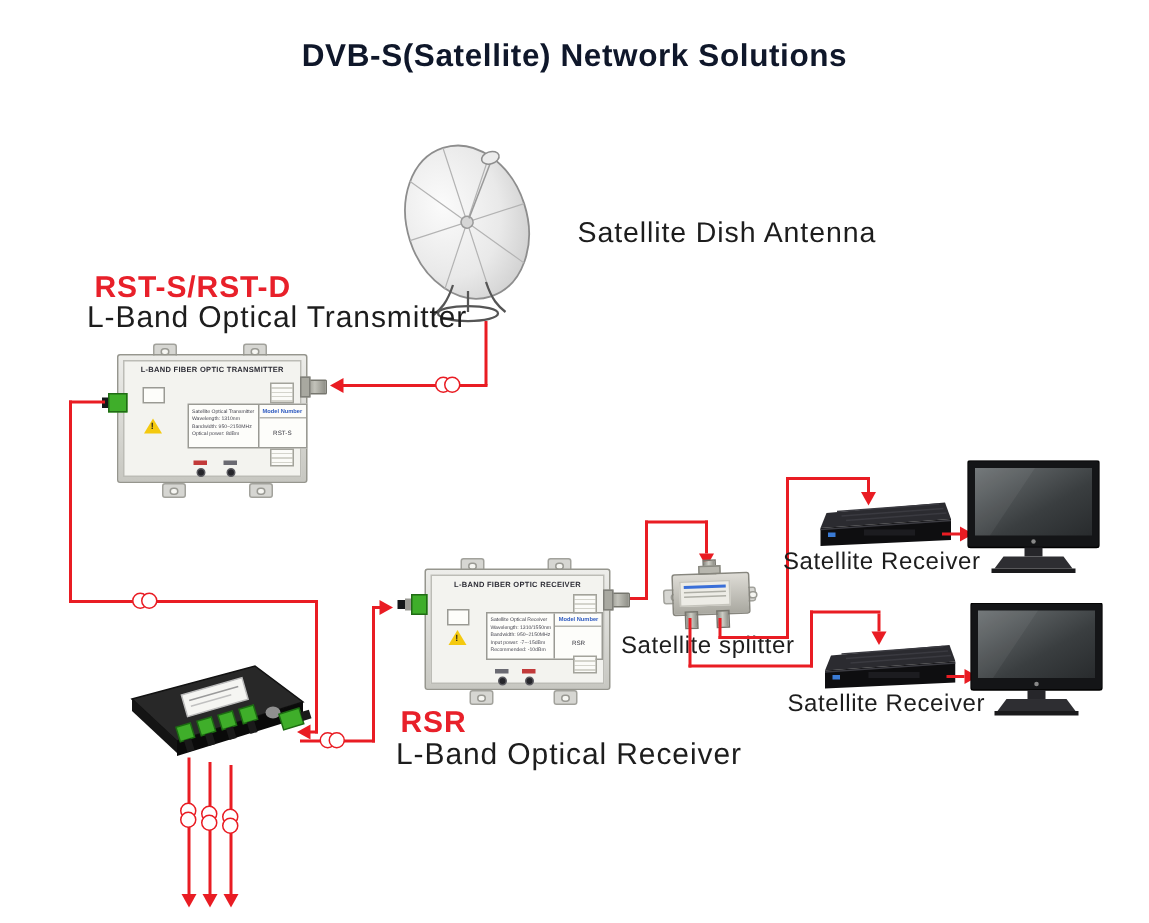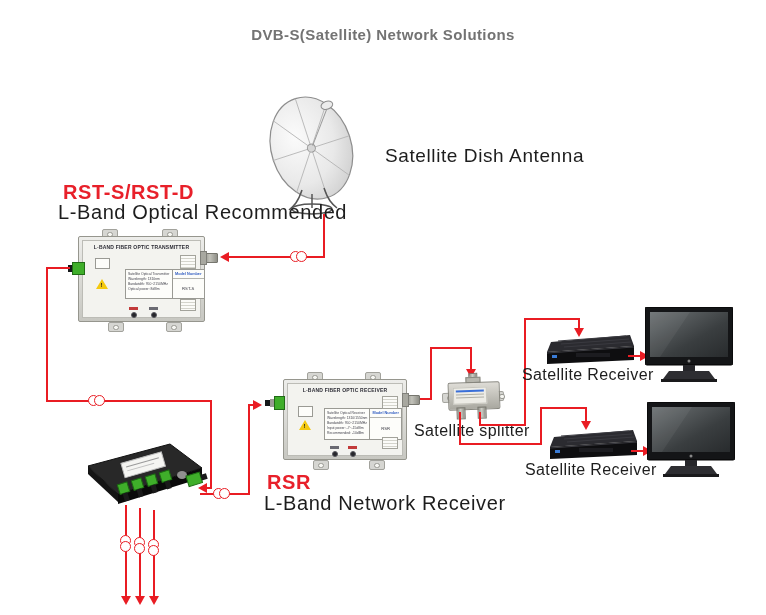"DVB-S(Satellite) Network Solutions" .title { color: #737373 -> #0f172a; font-size: 15px -> 21px }
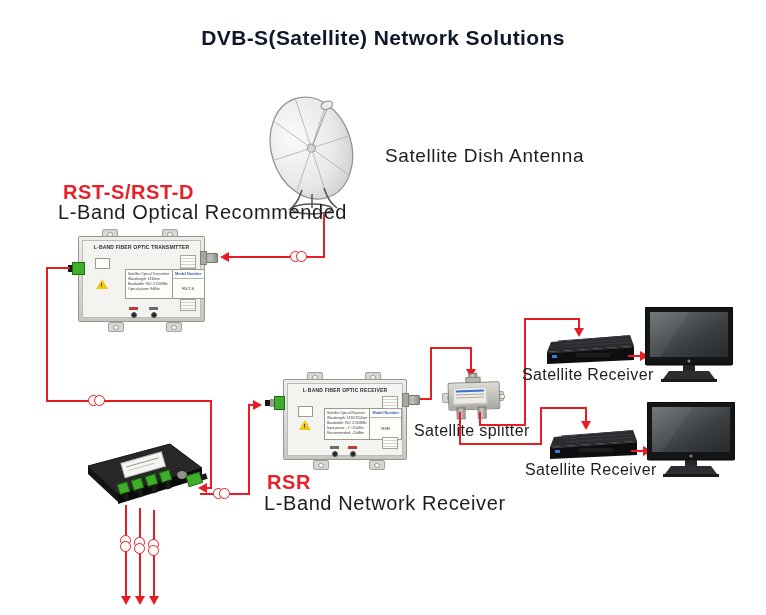"L-Band Optical Recommended" div.lbl { text: Recommended -> Transmitter }
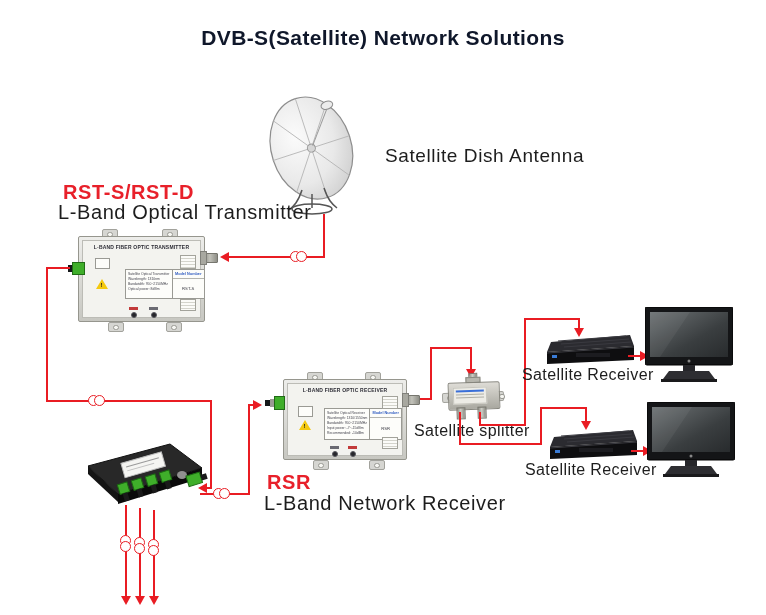"L-Band Network Receiver" div.lbl { text: Network -> Optical }
